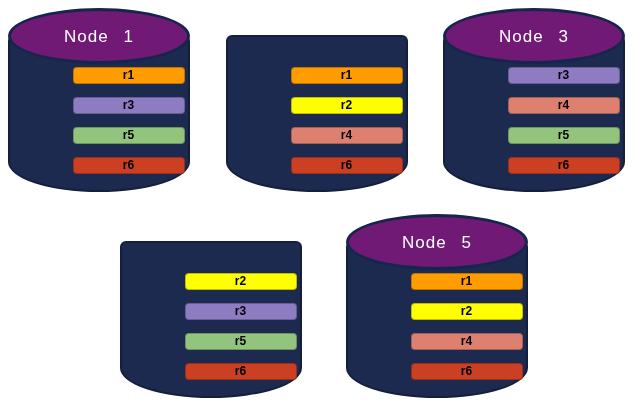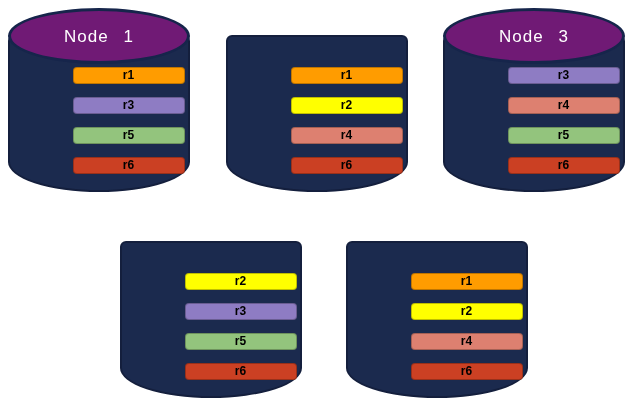"Node 5" div.cyl-top { html: none -> <div> <span>Node 5</span> </div> }
